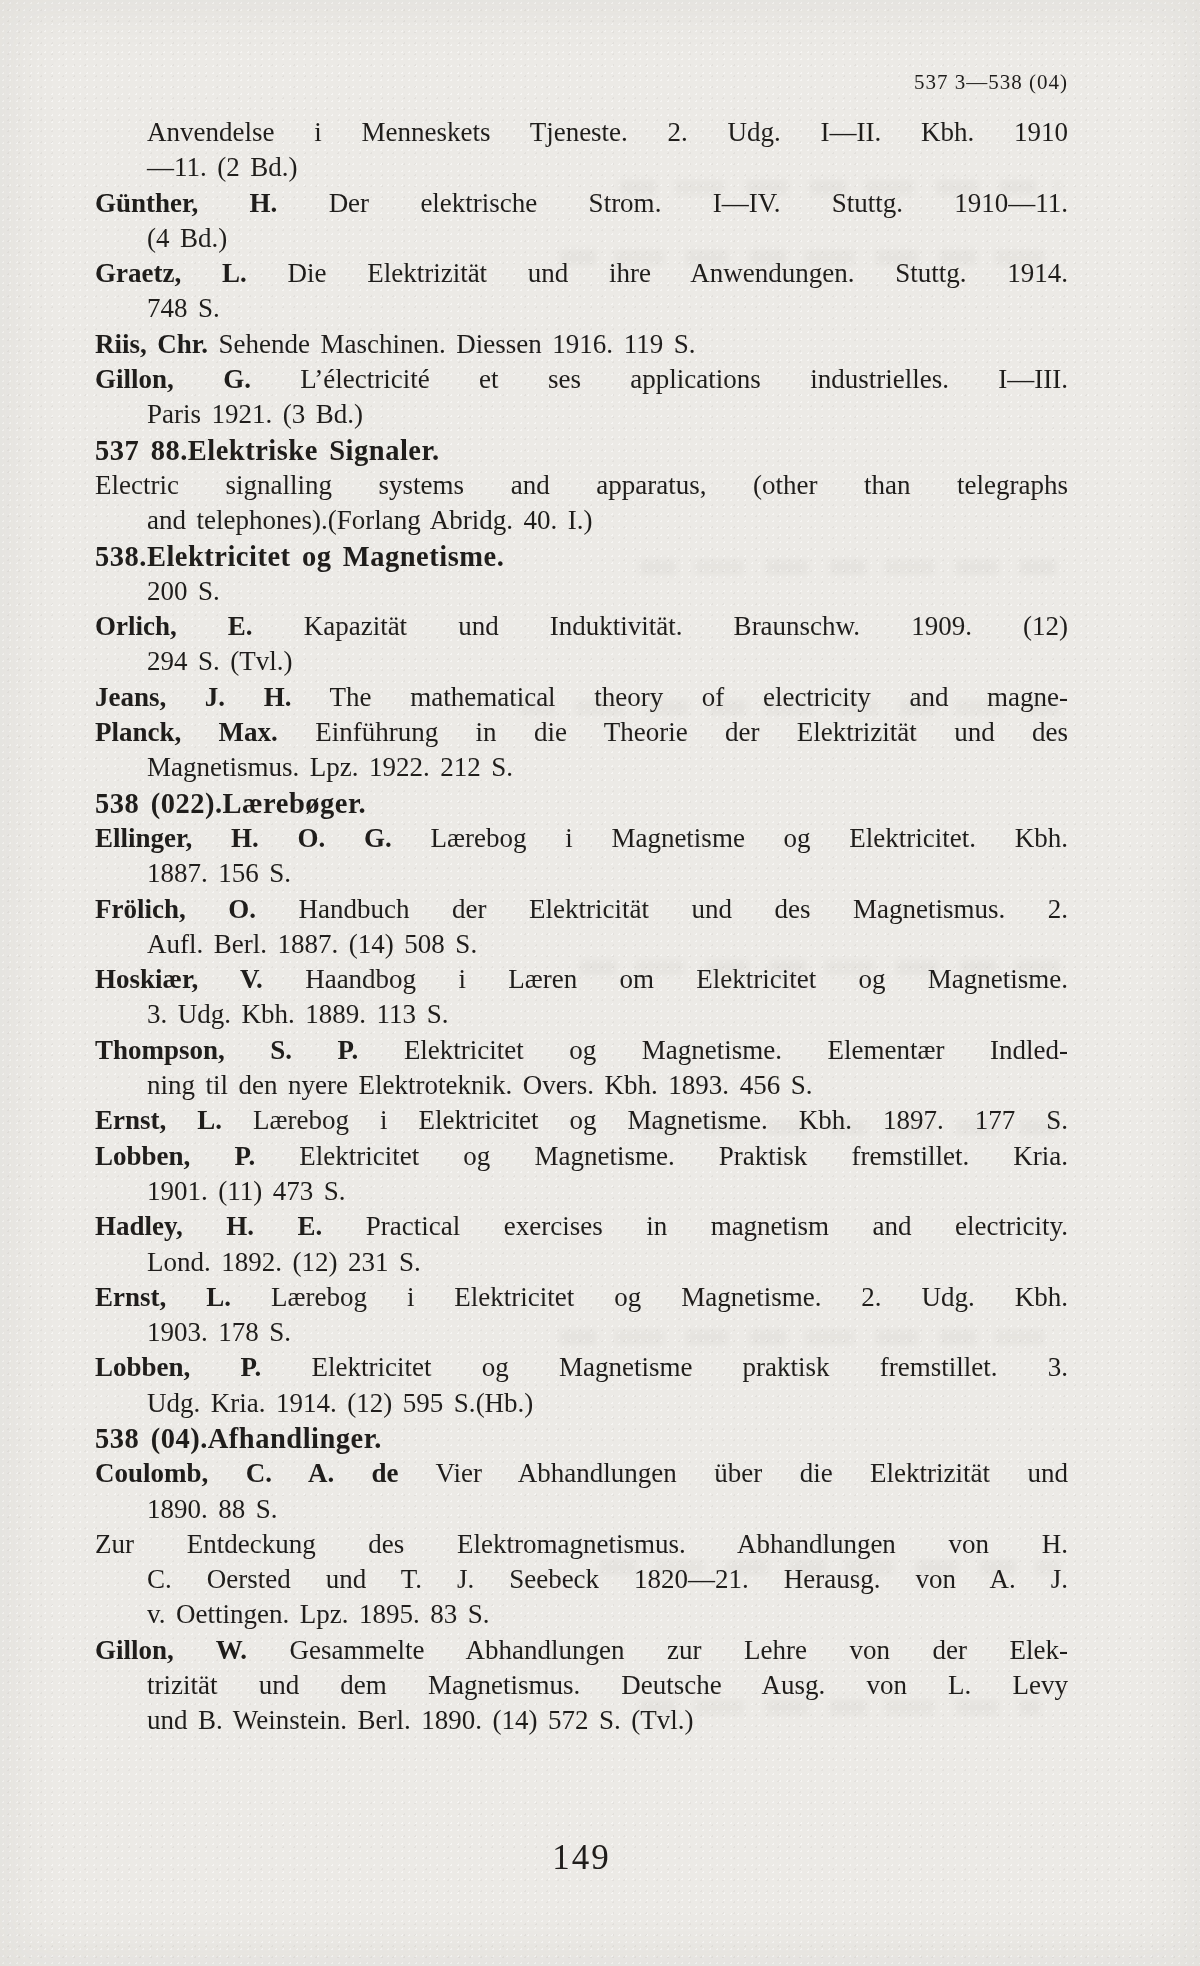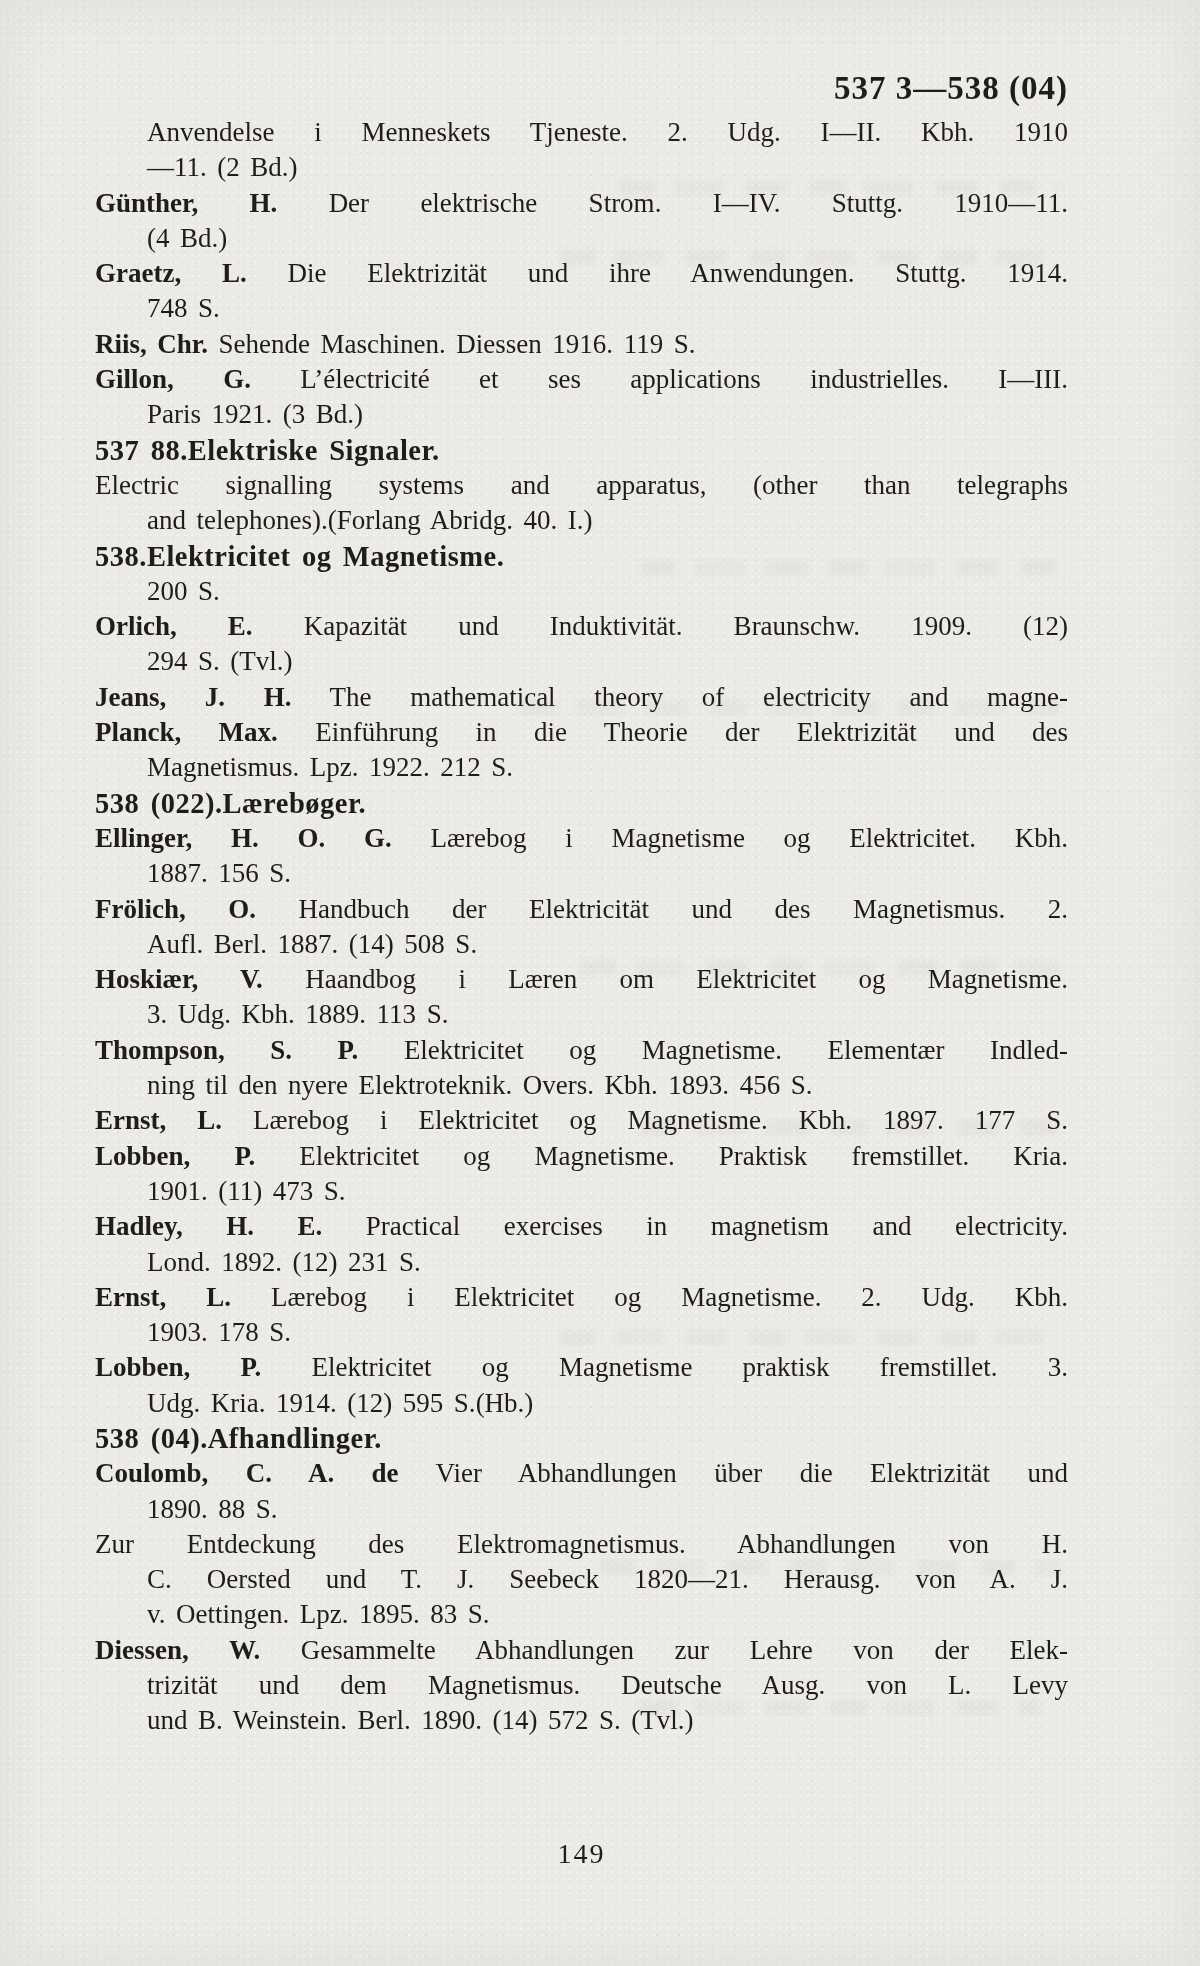"537 3—538 (04)" .header { font-size: 33px -> 21px; font-weight: 700 -> 400 }
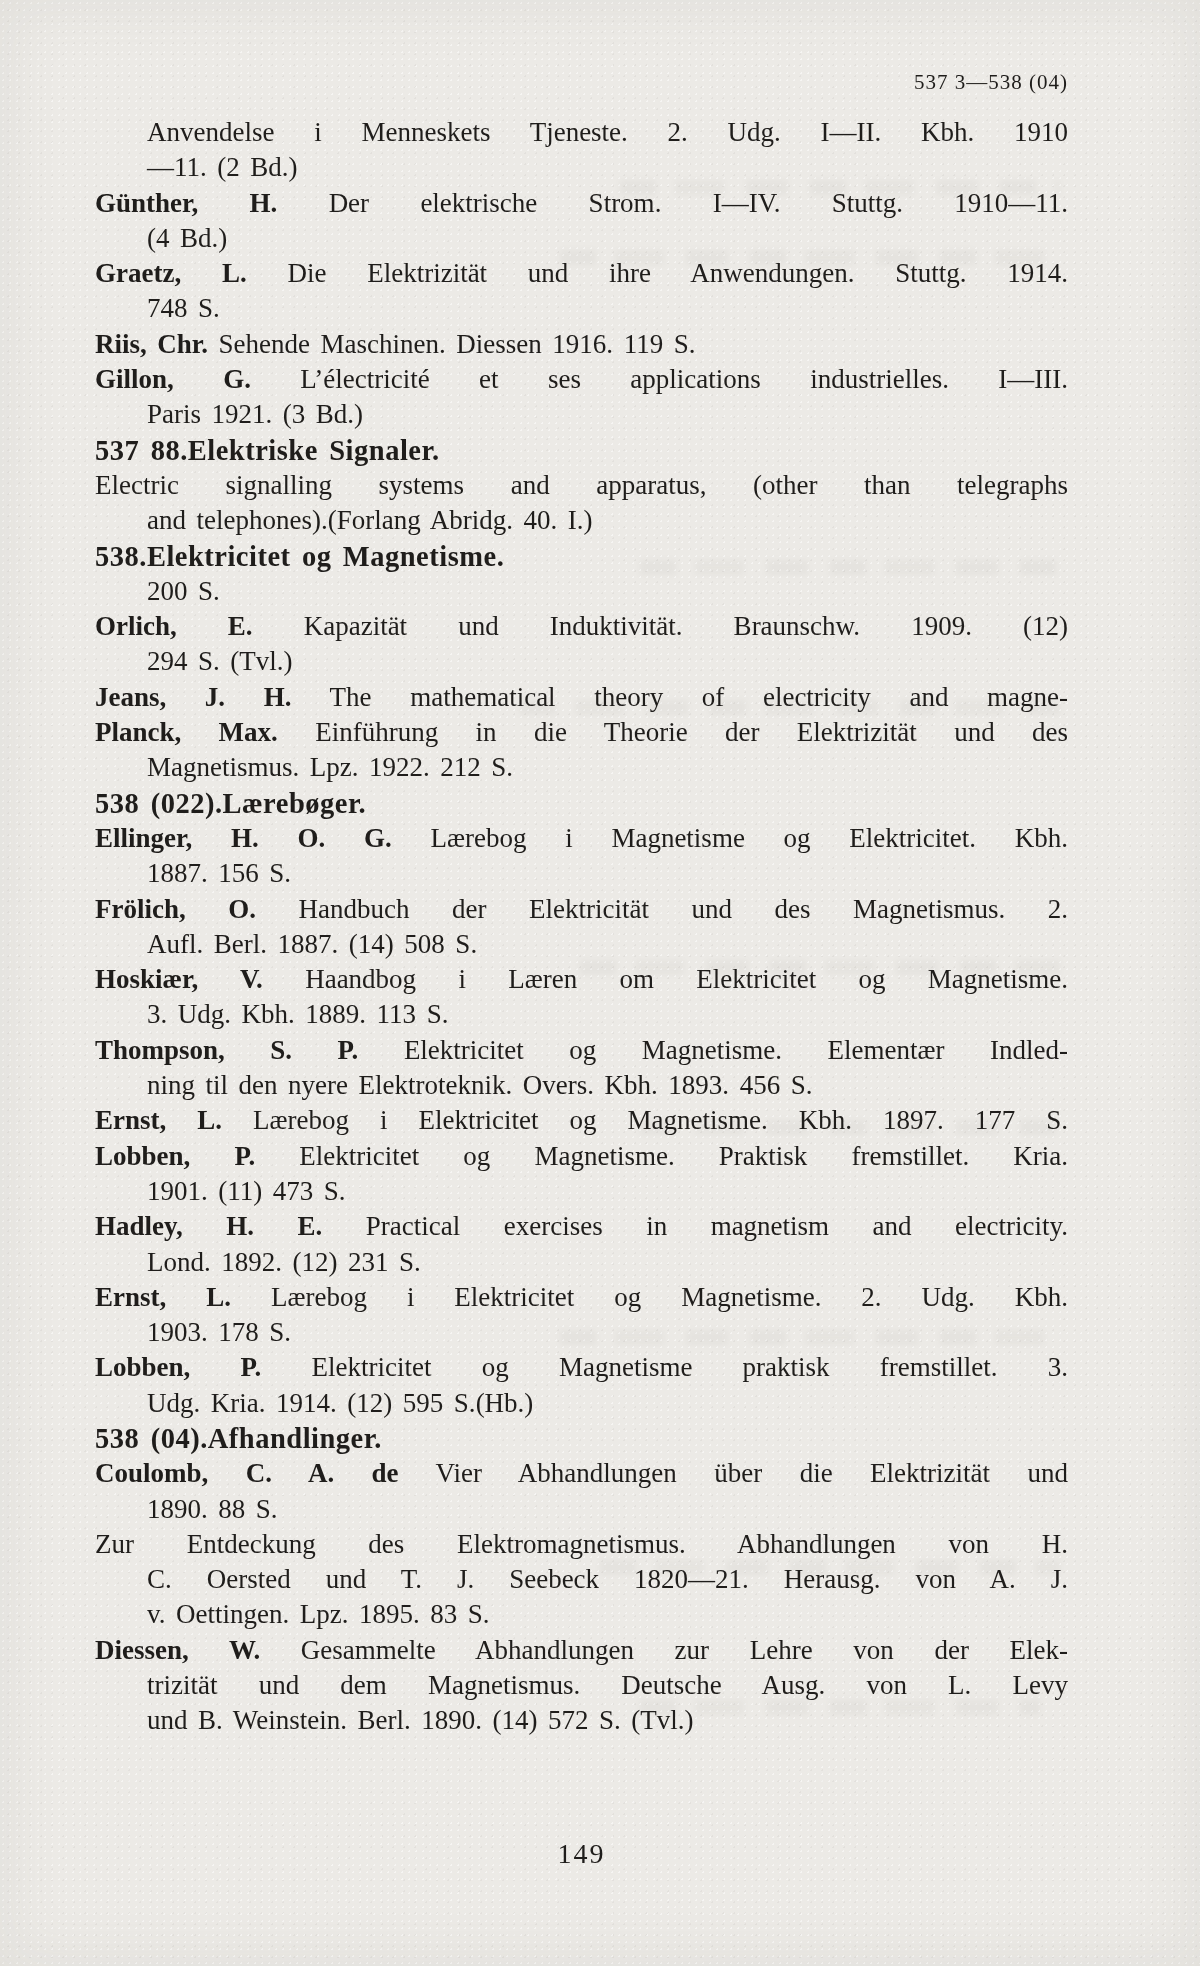"Diessen, W." span.b { text: Diessen -> Gillon }
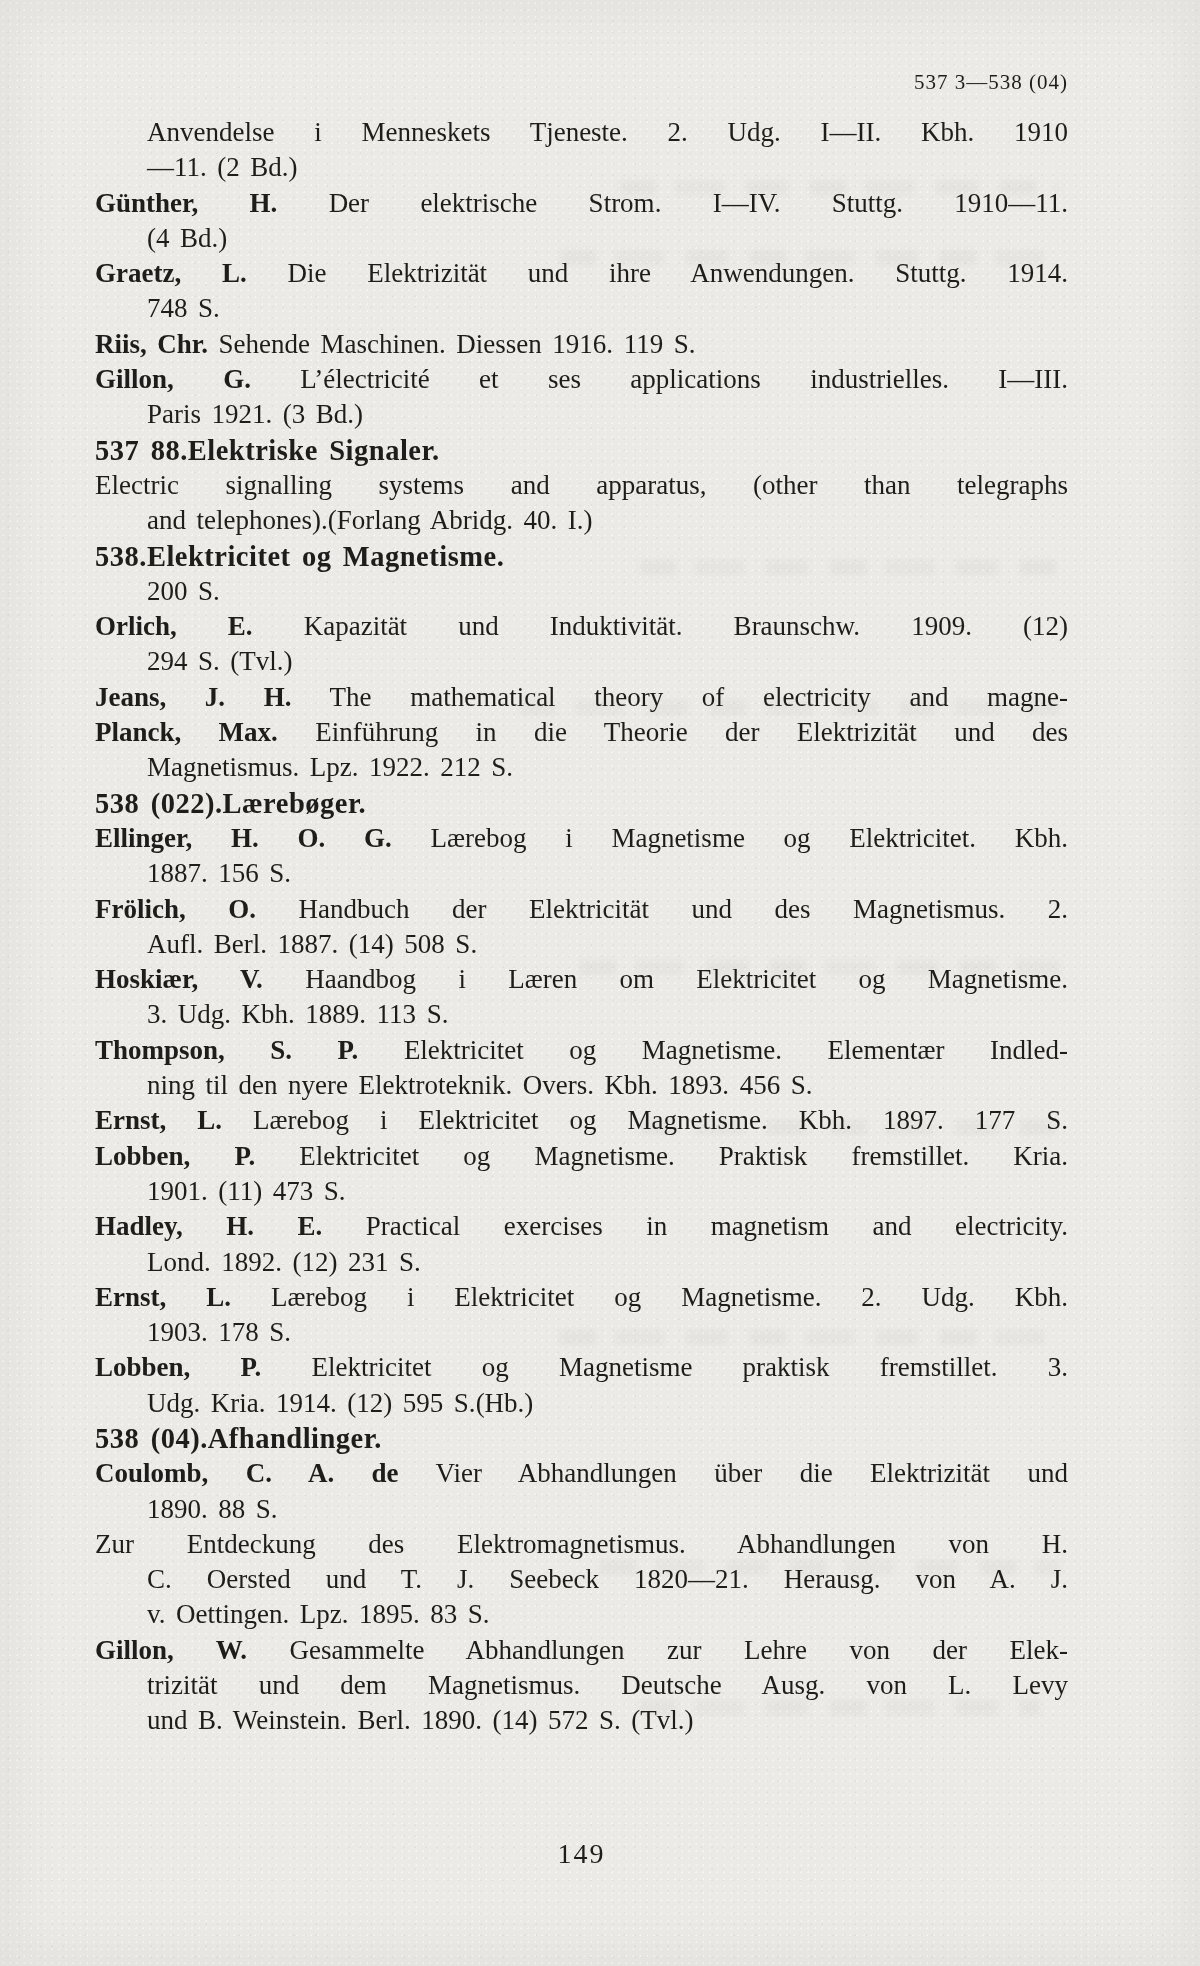"149" .folio { font-size: 28px -> 35px }
